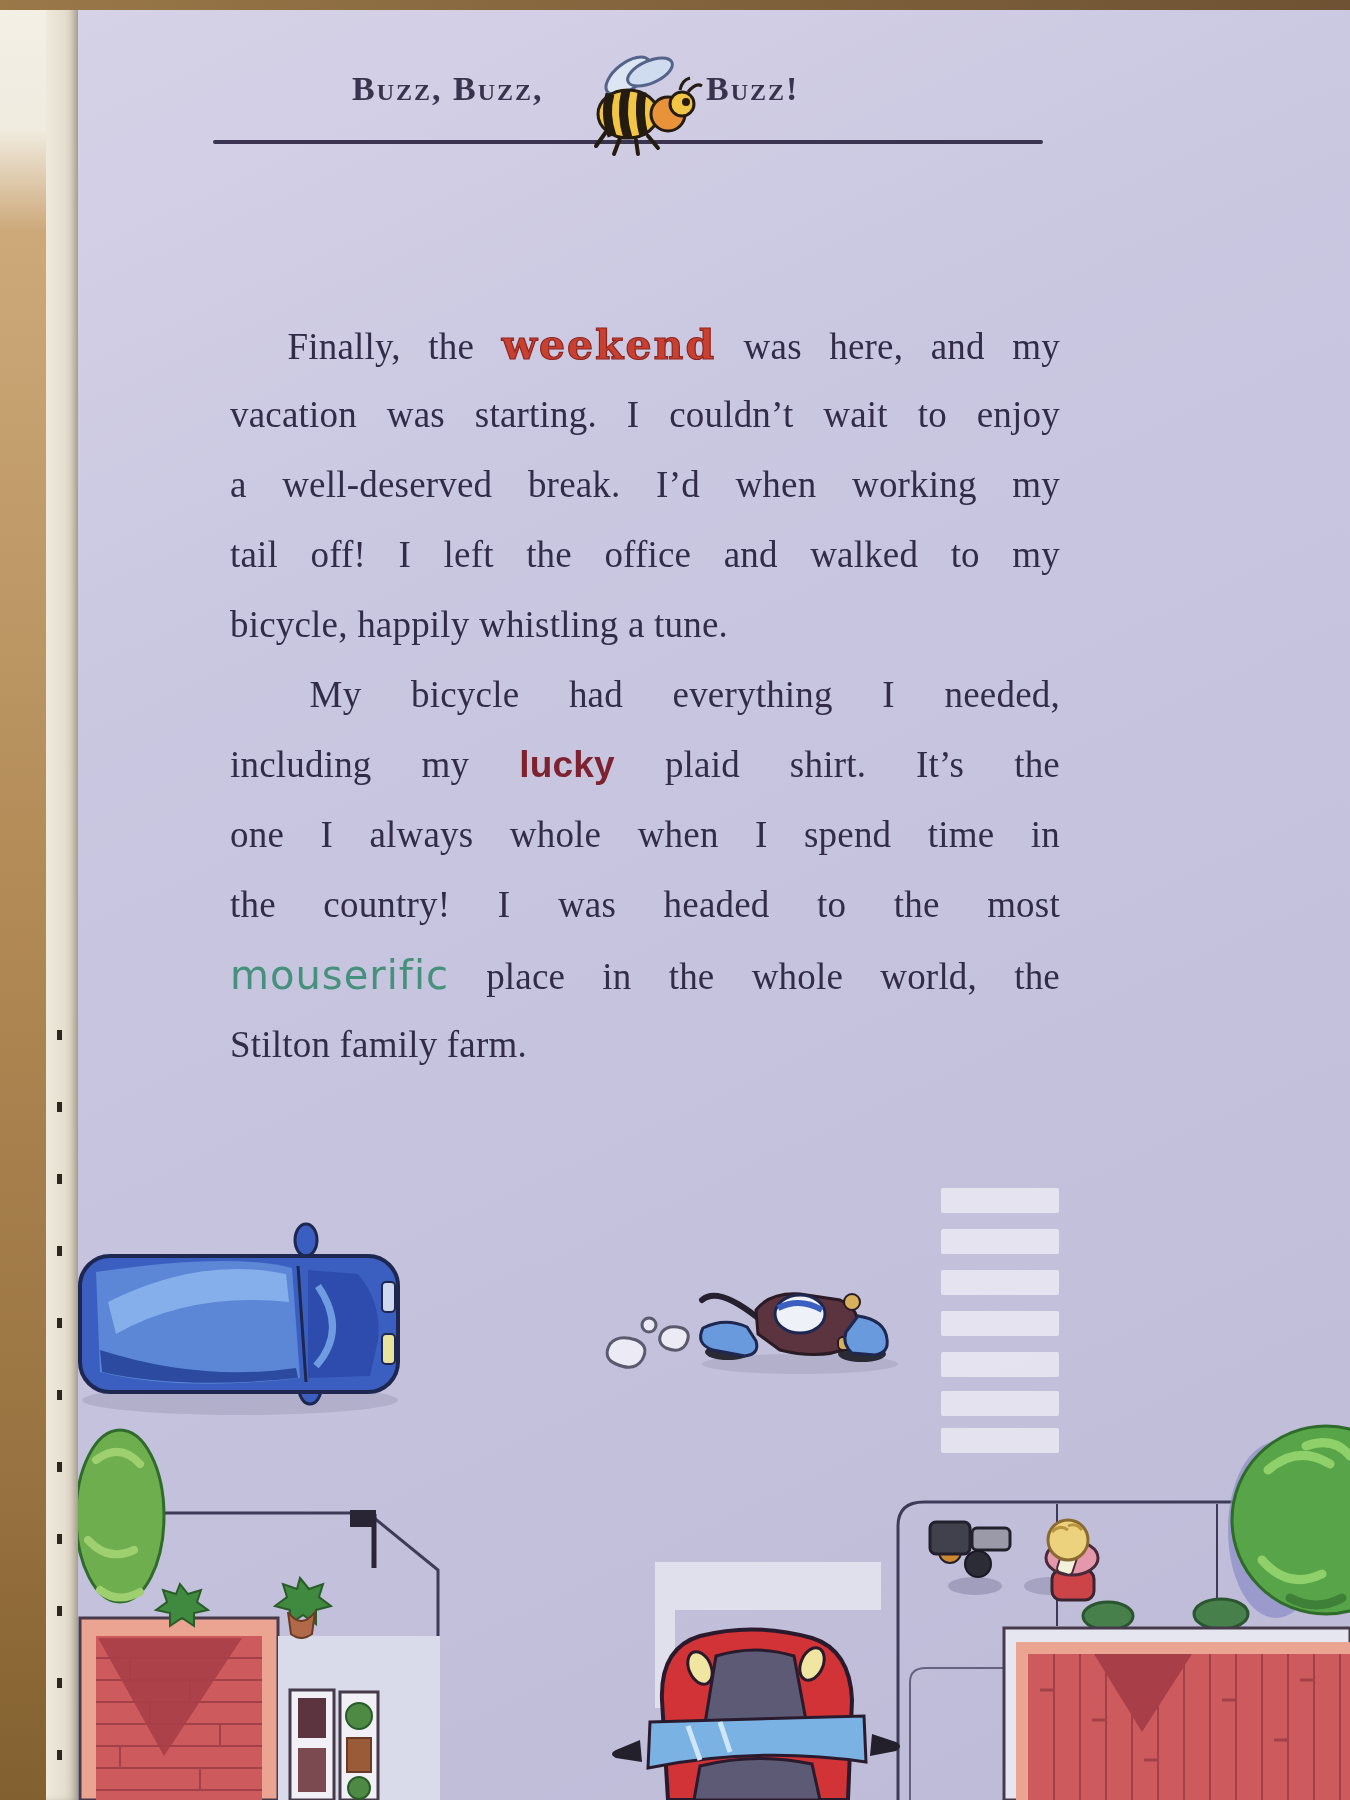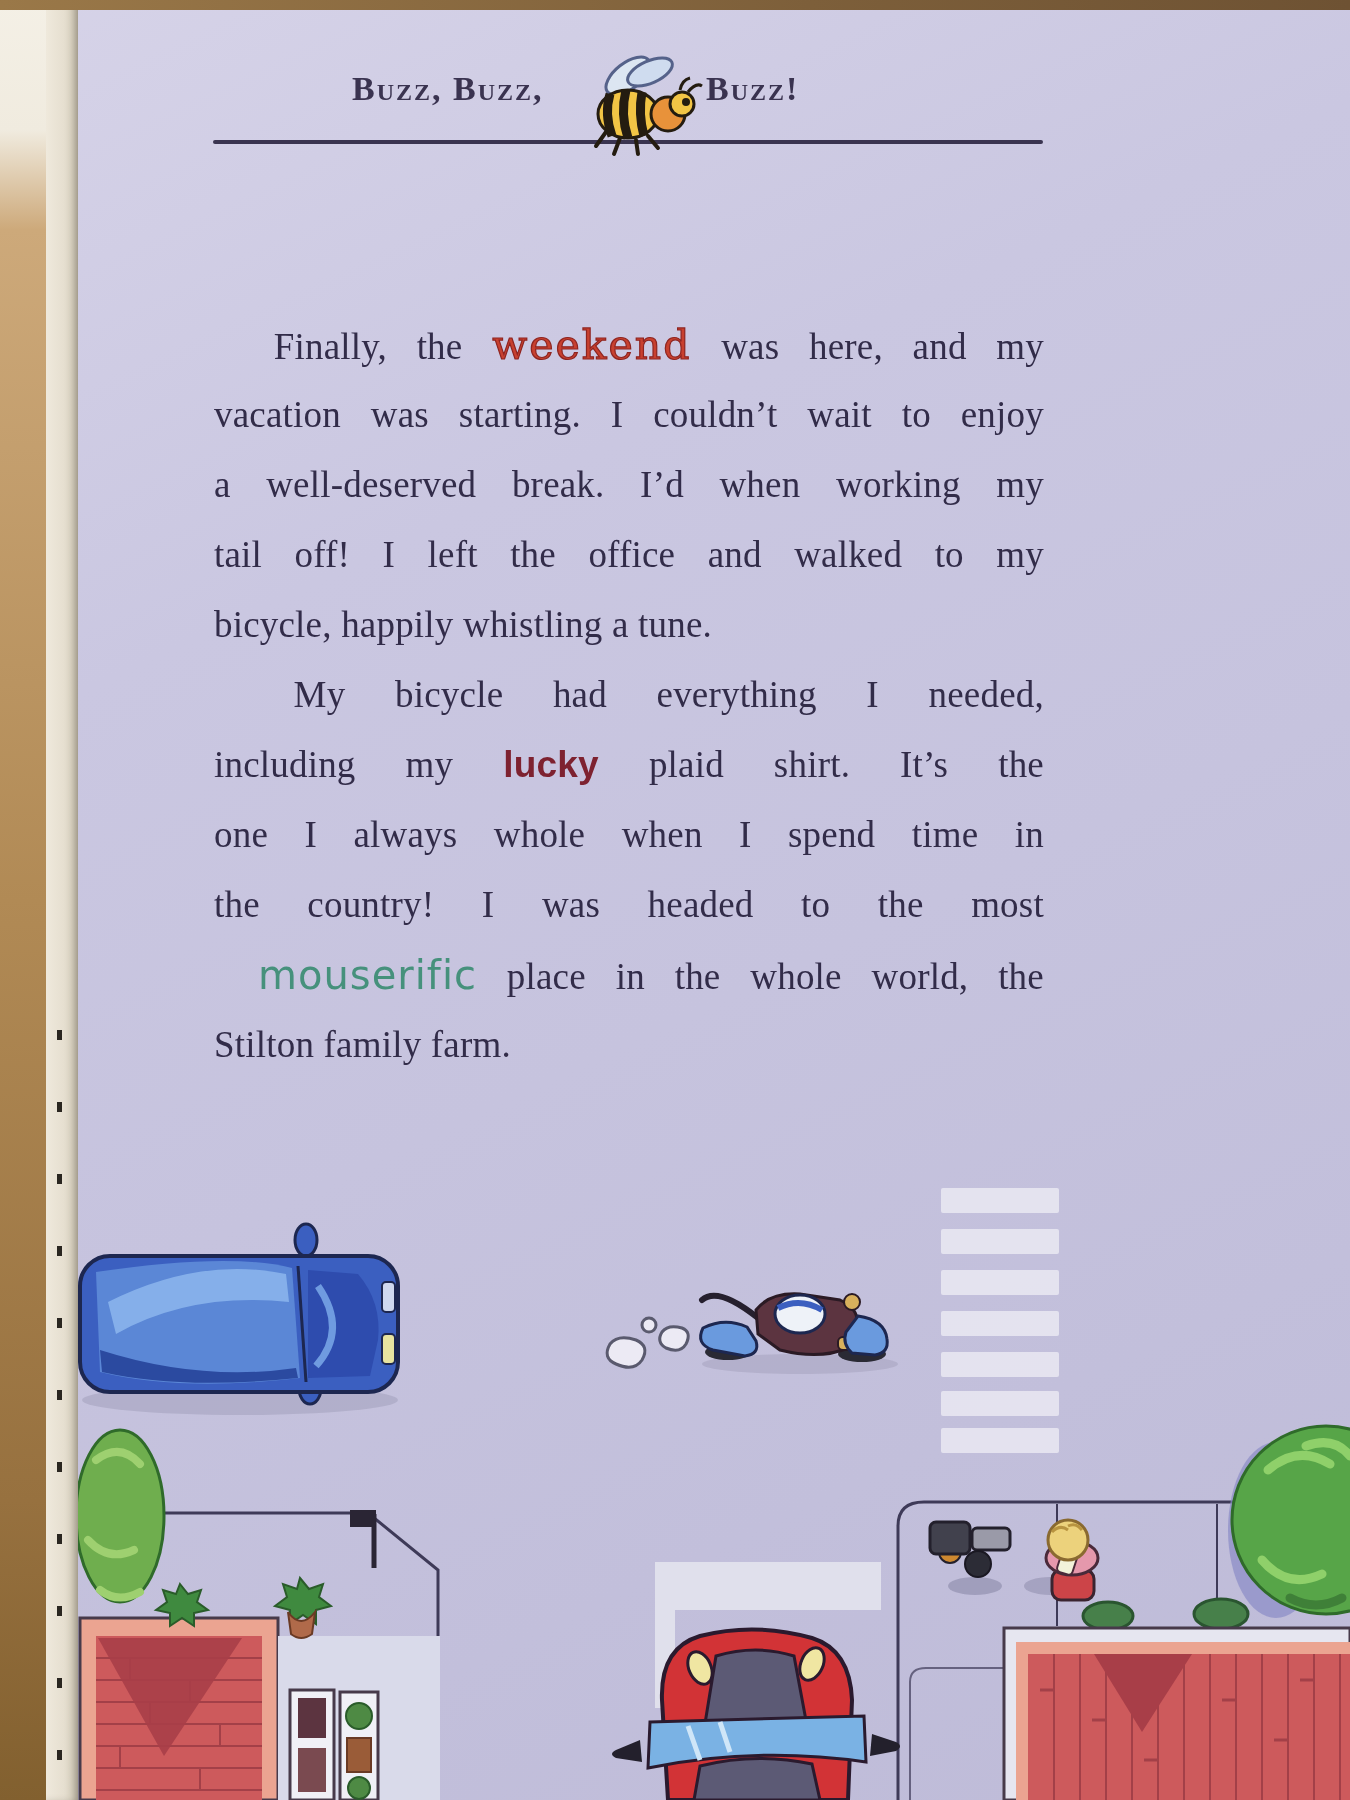"Finally," .text-block { left: 214px -> 230px }
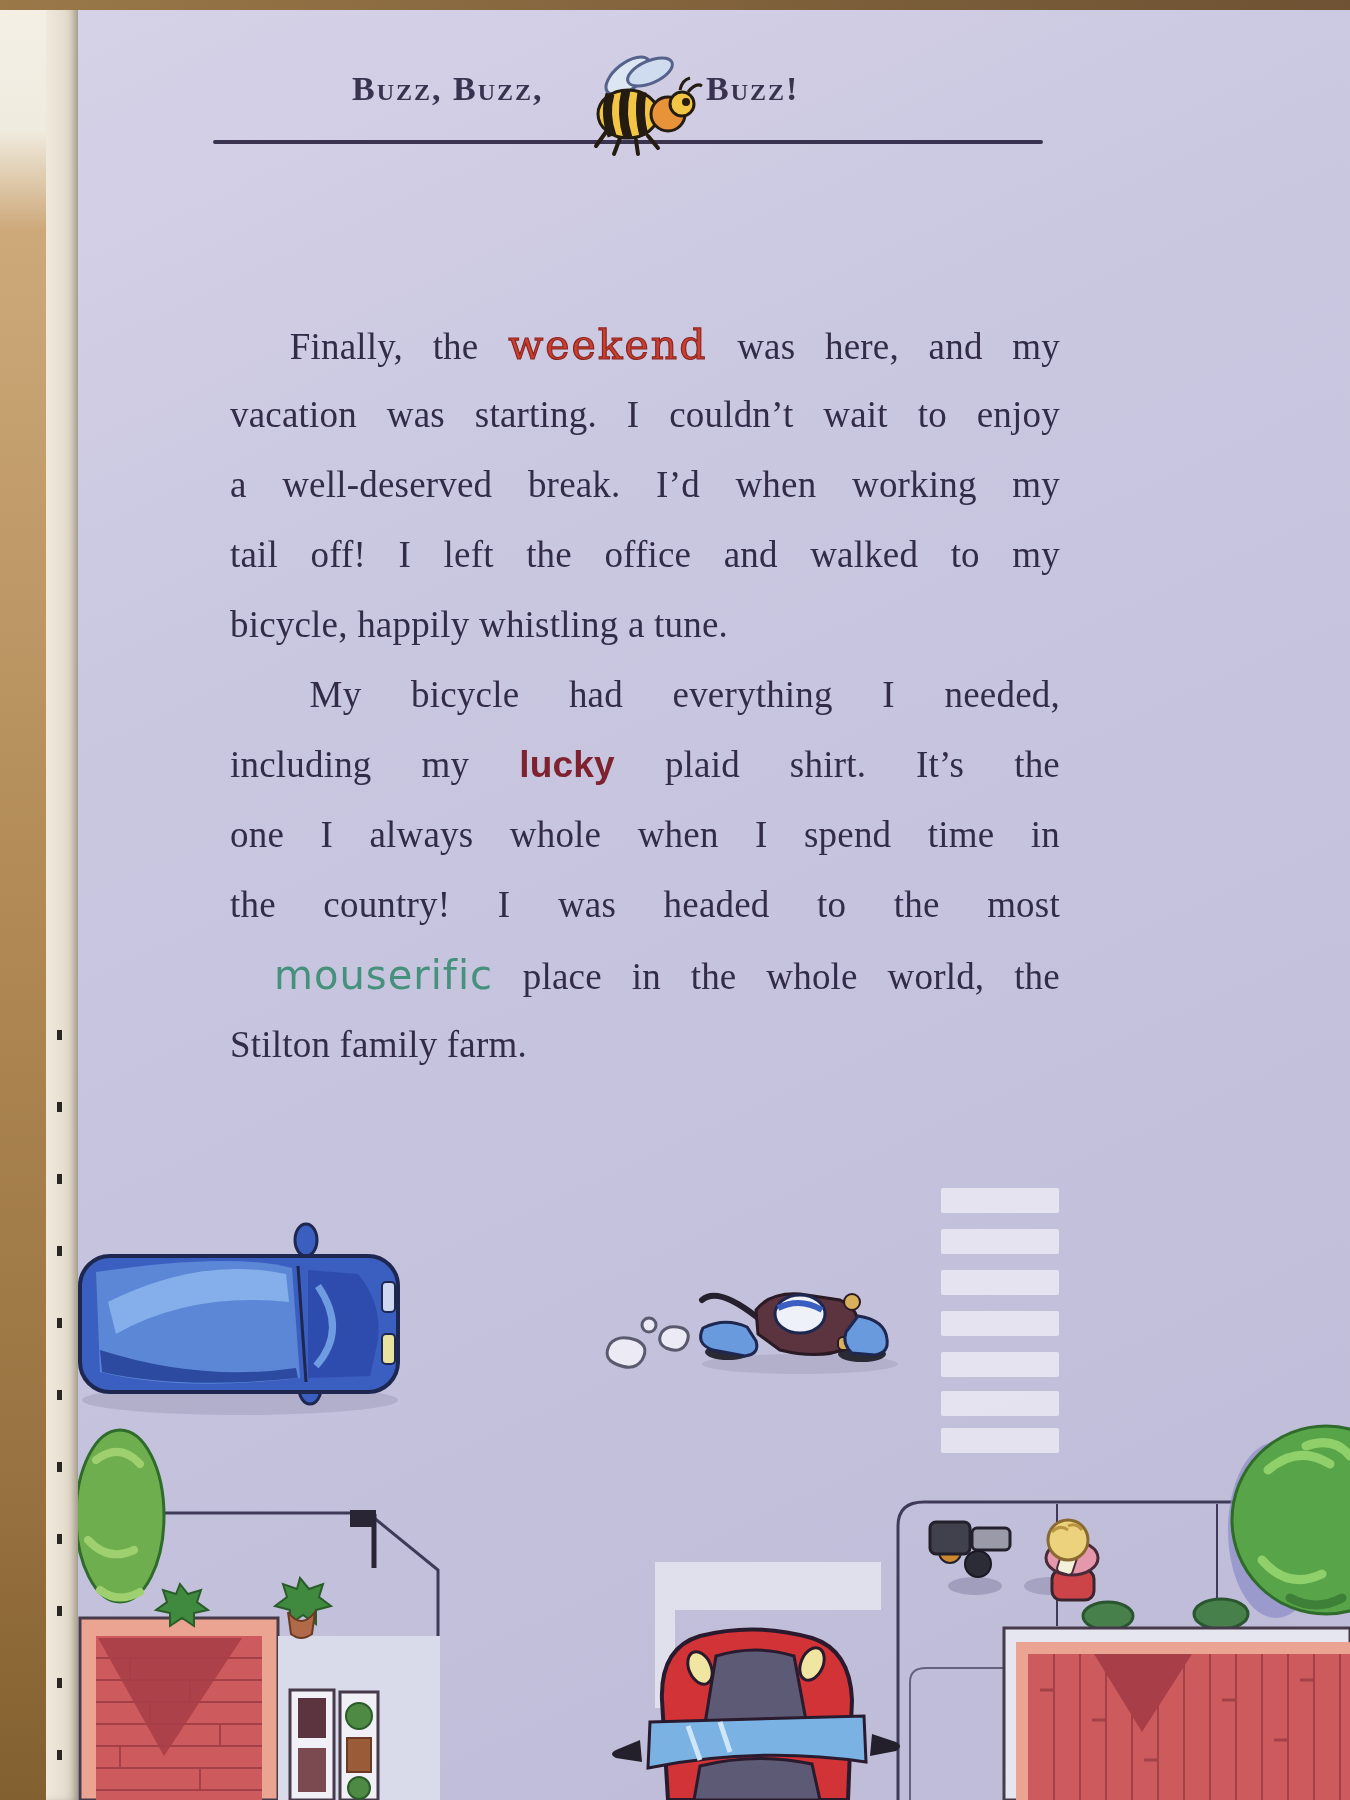"weekend" .style-weekend { font-weight: normal -> bold }
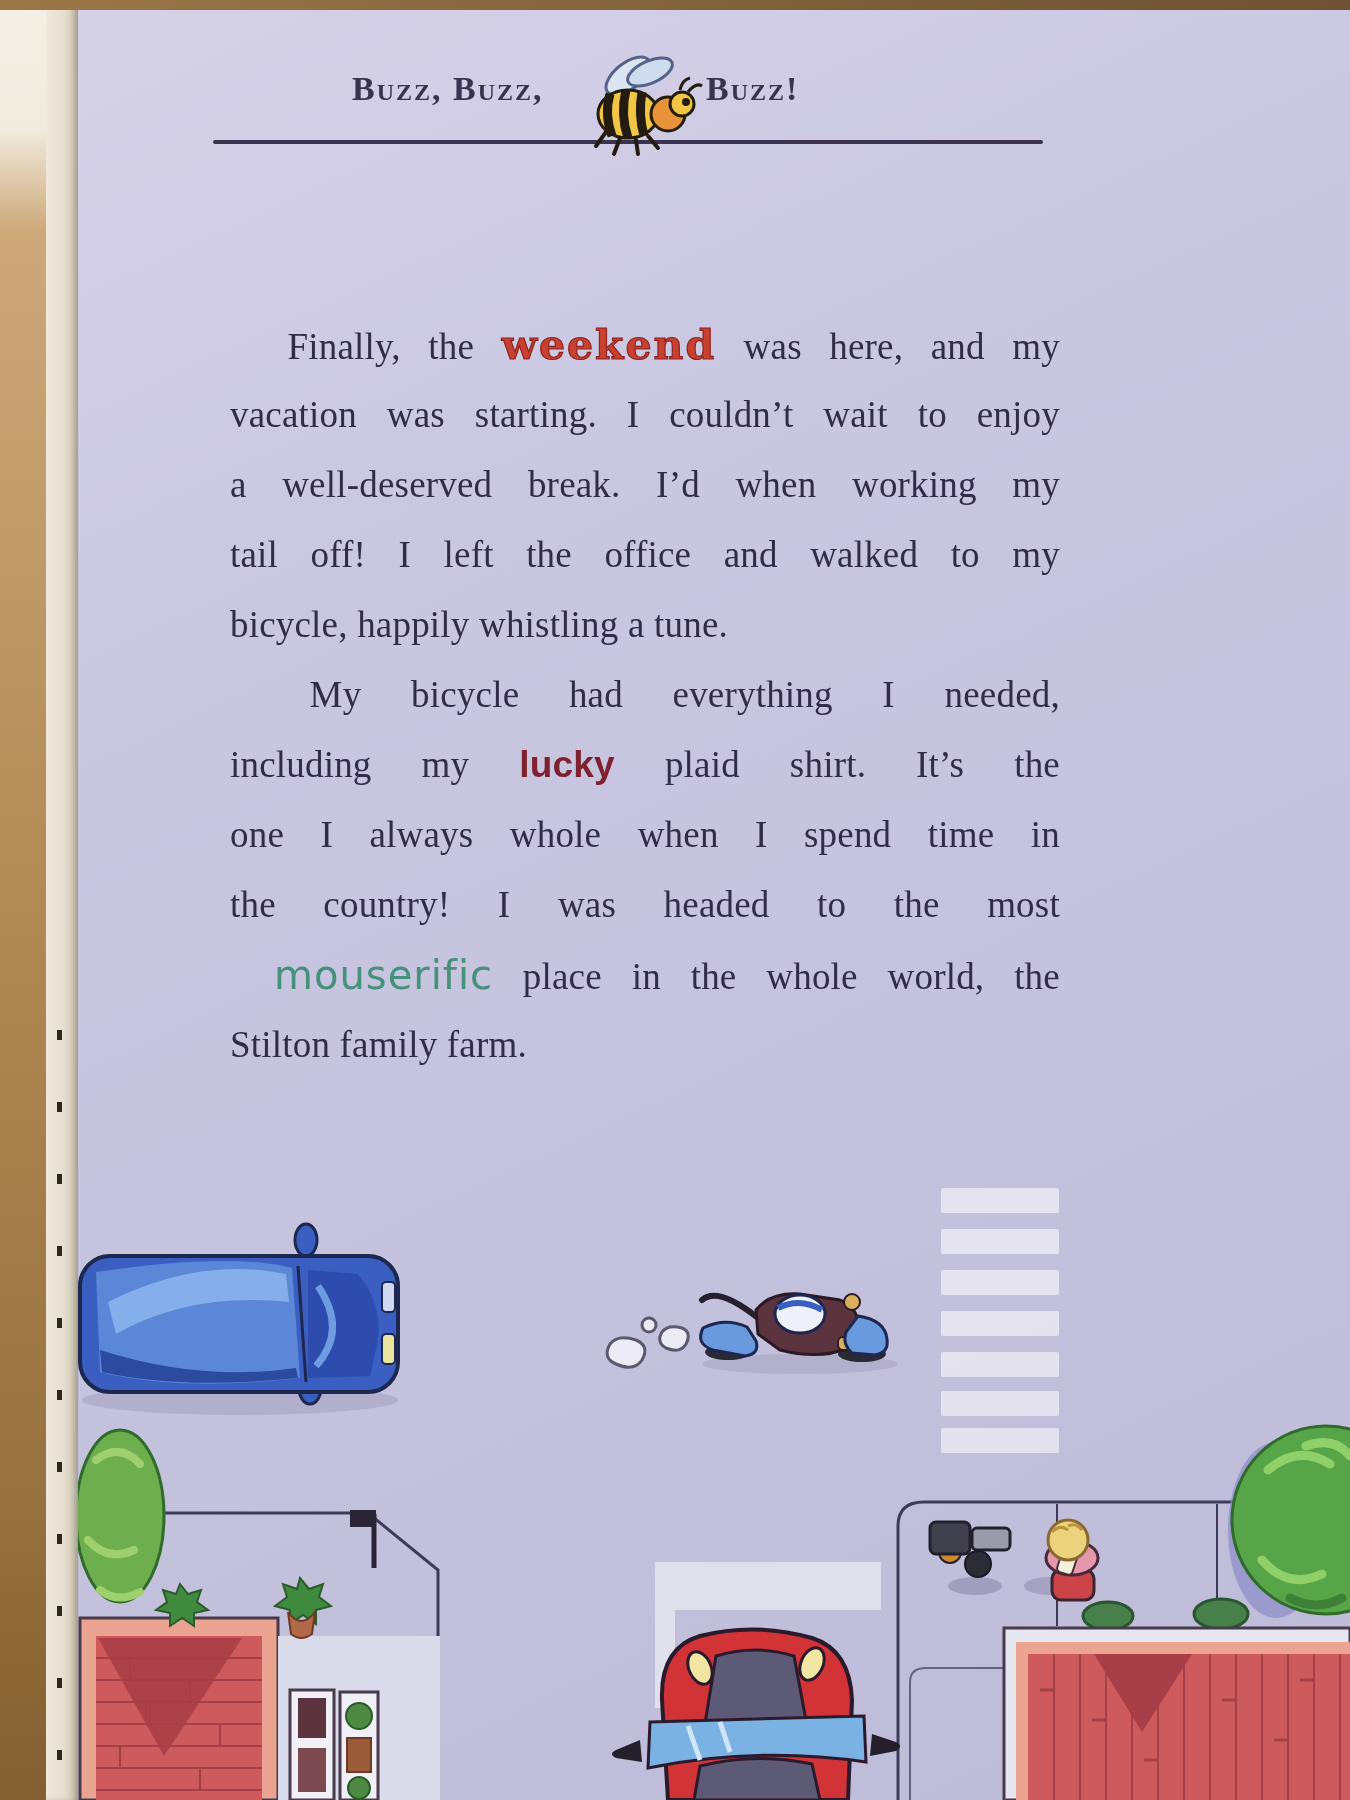"mouserific" .style-mouserific { margin-left: 44px -> none }
